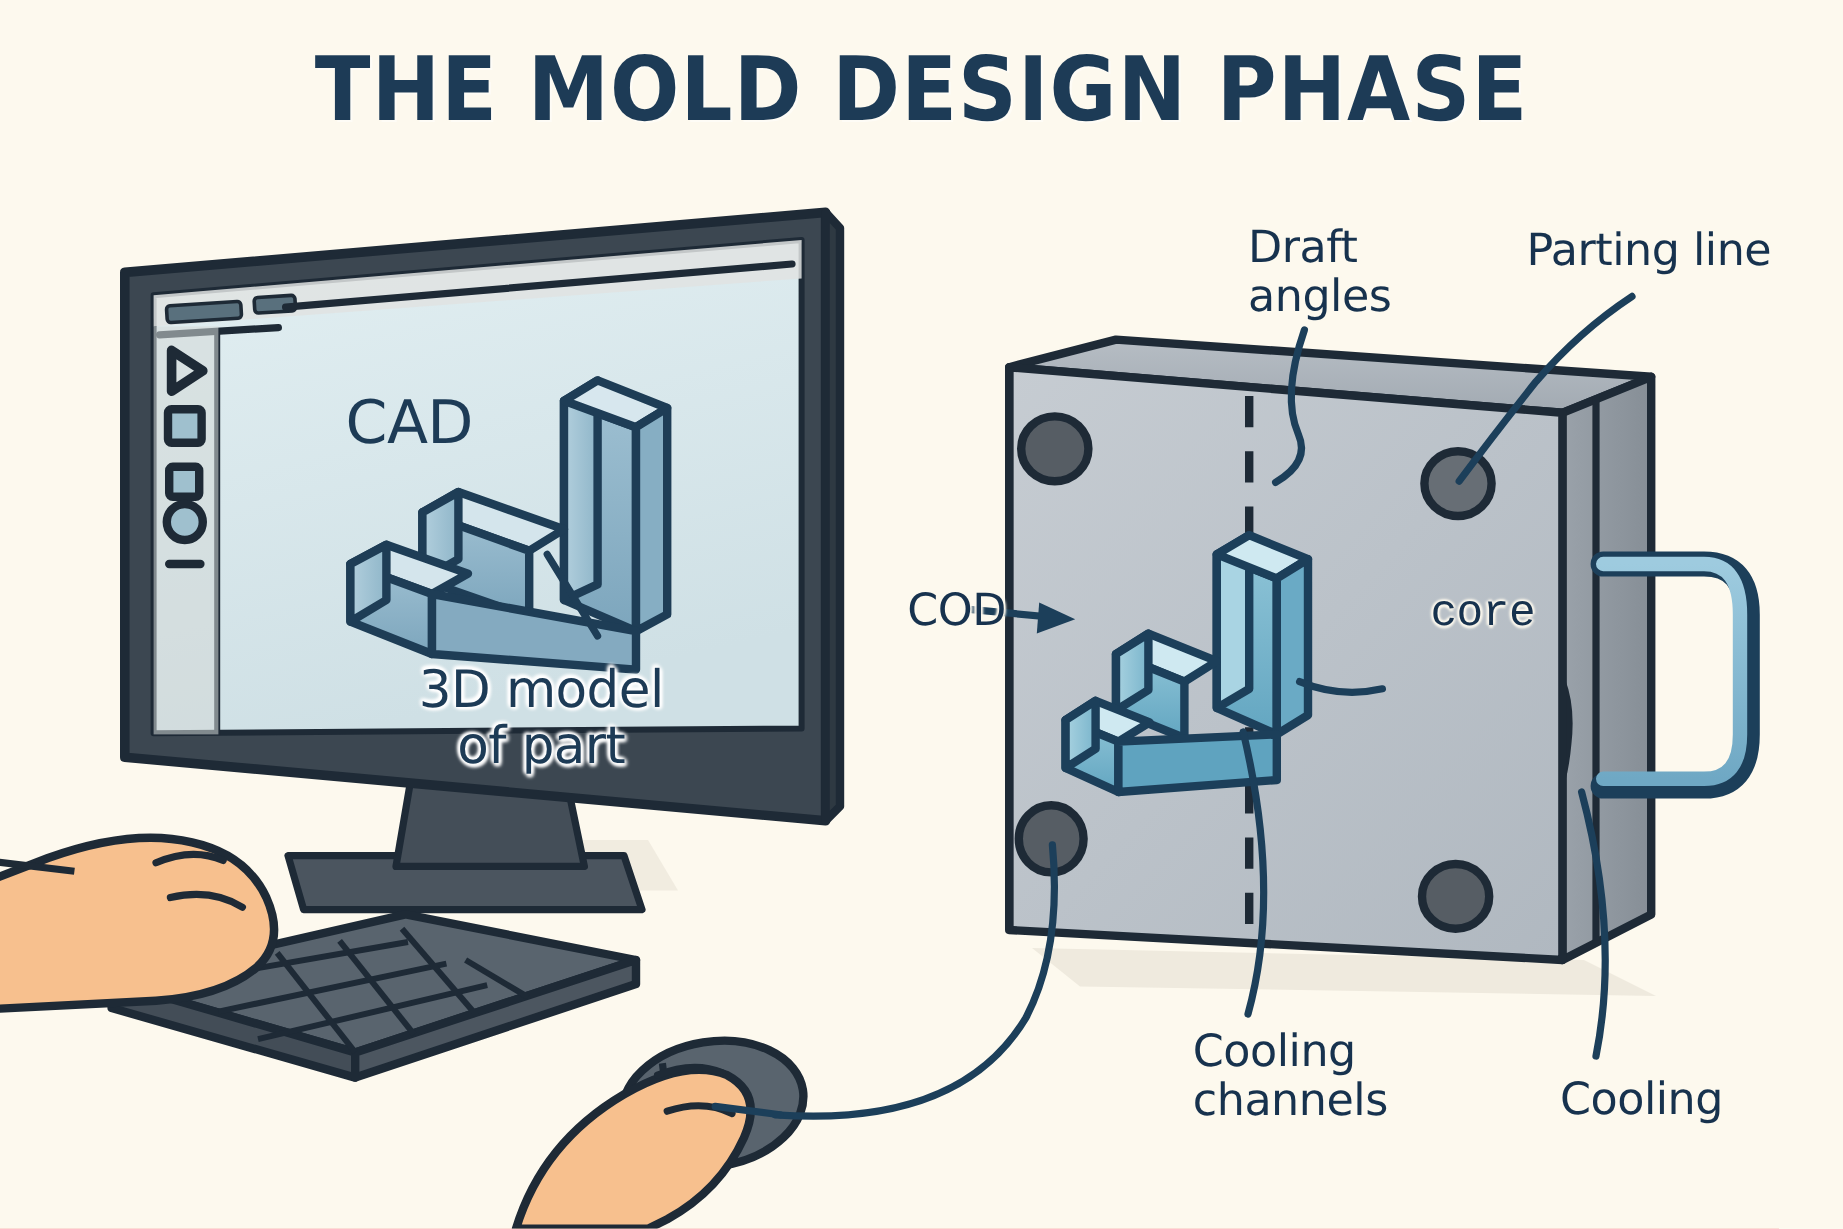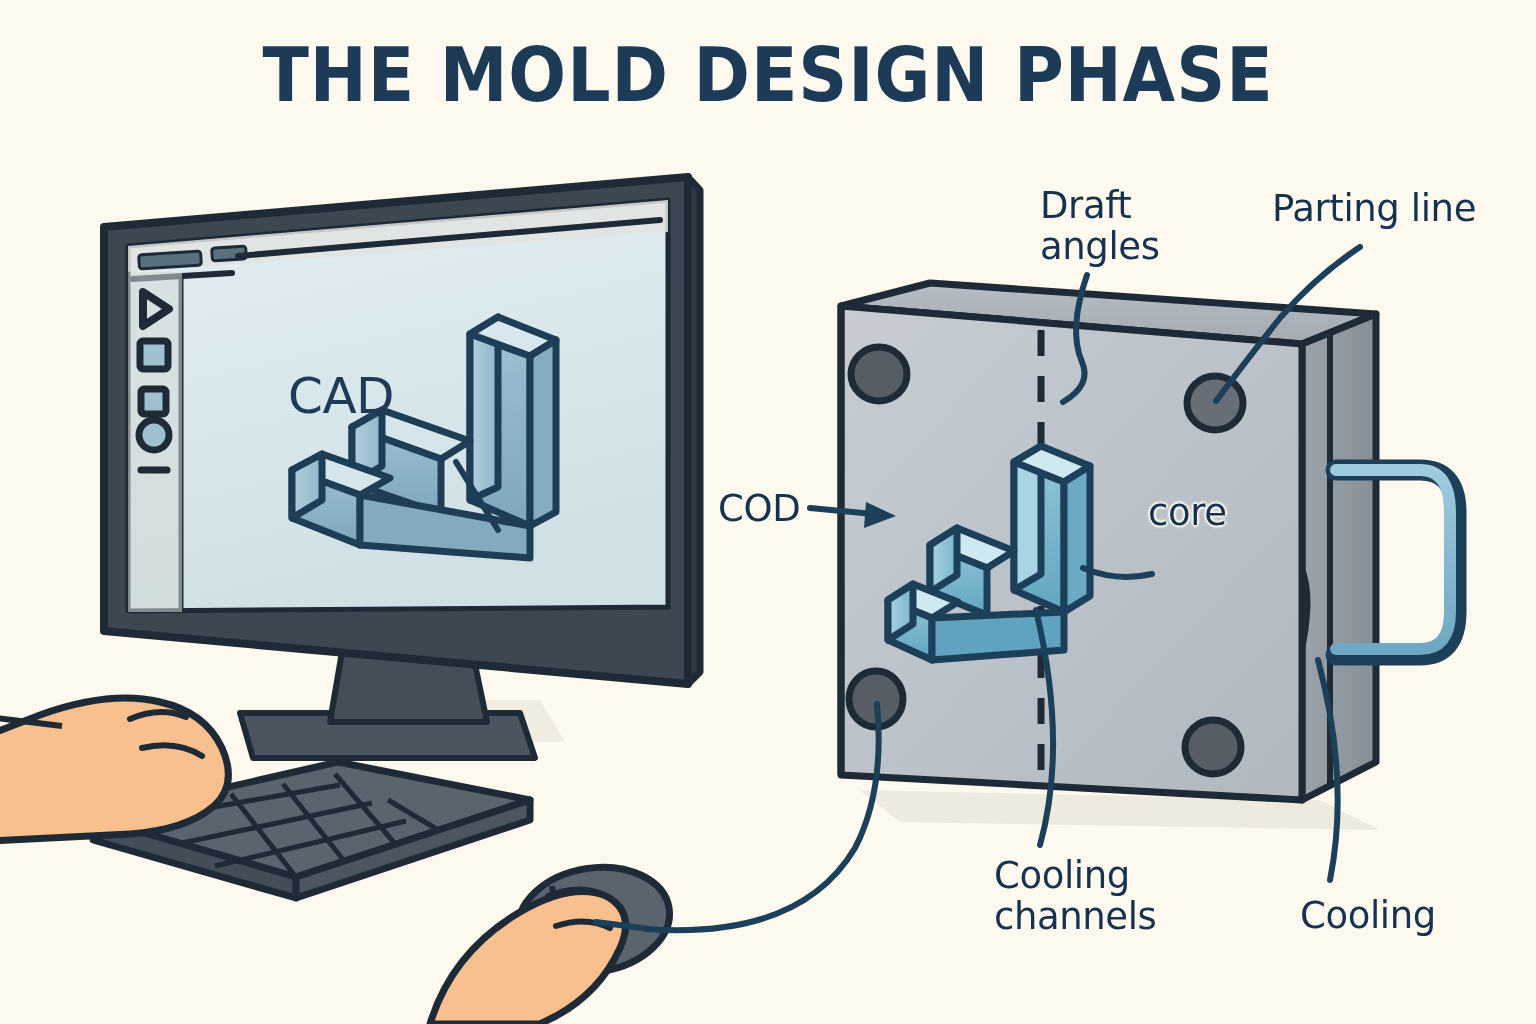"CAD" #cad-word { margin-top: 44px -> none }
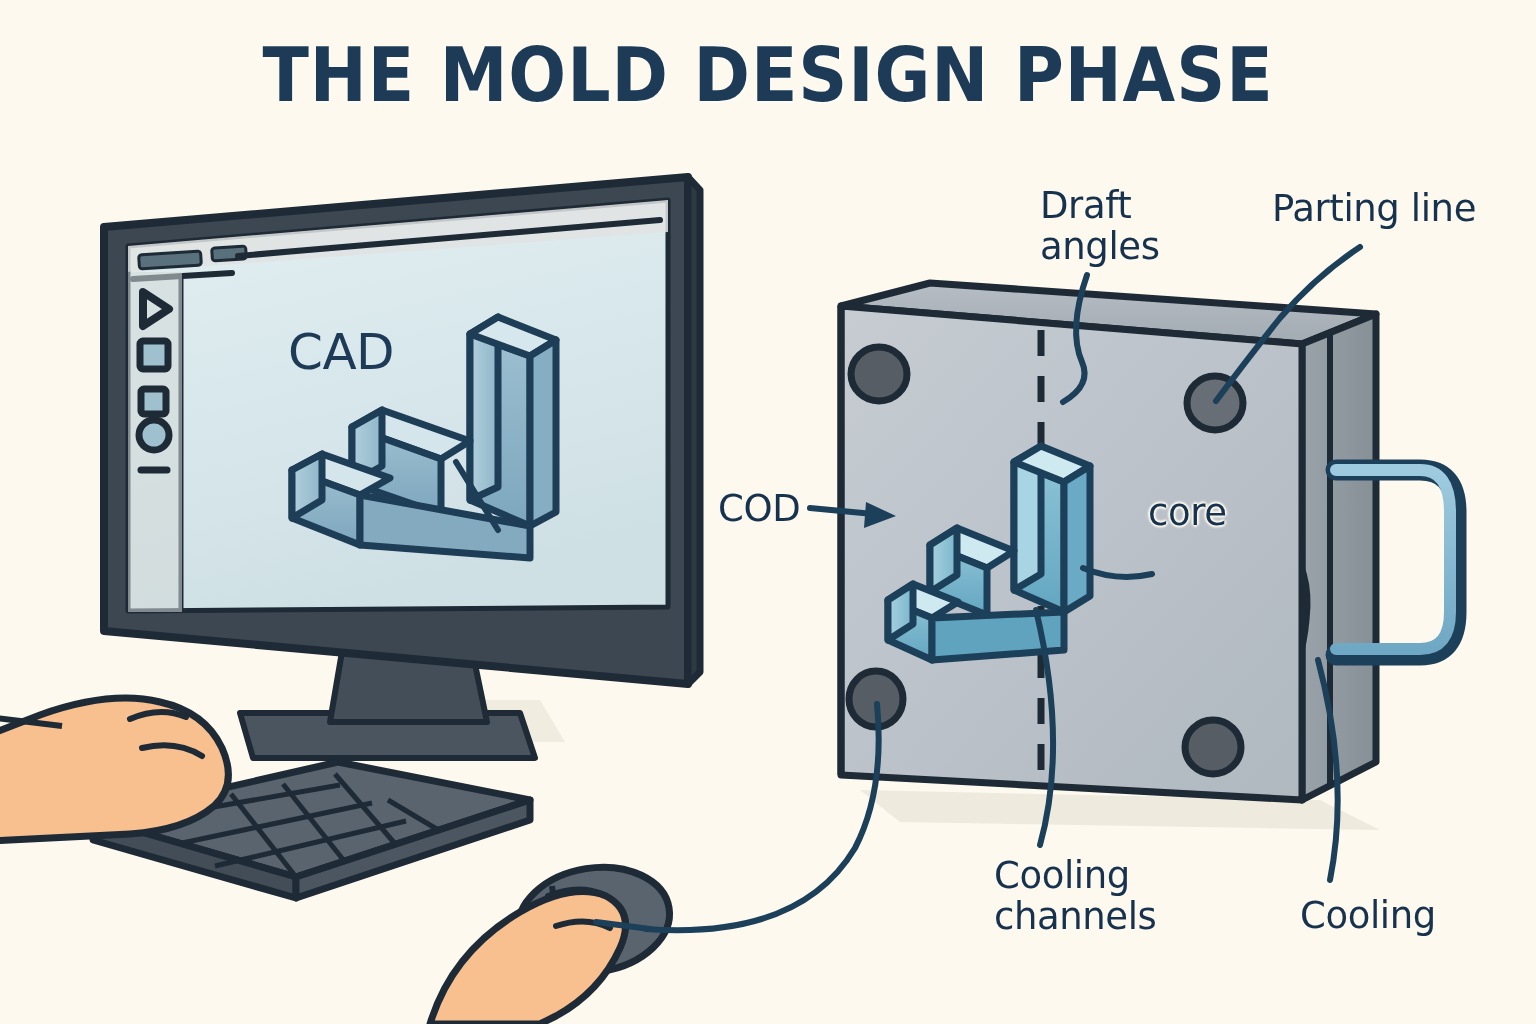"COD" div.callout { left: 718px -> 756px }
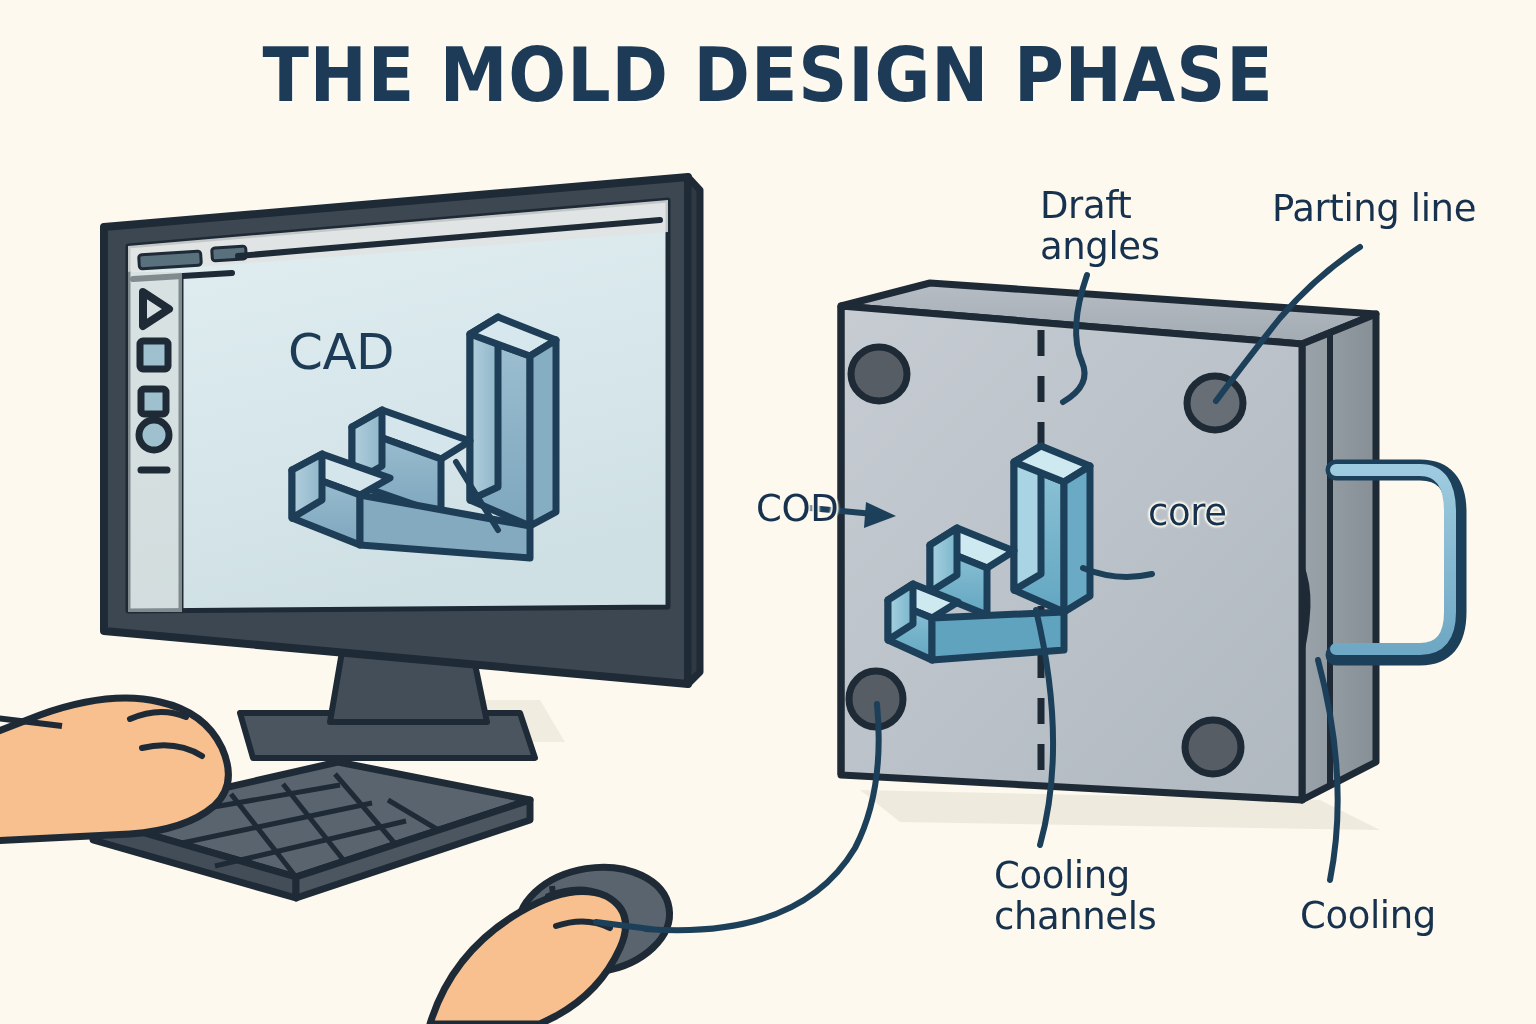"core" div.callout { font-family: none -> Liberation Mono, monospace; left: 1148px -> 1192px }
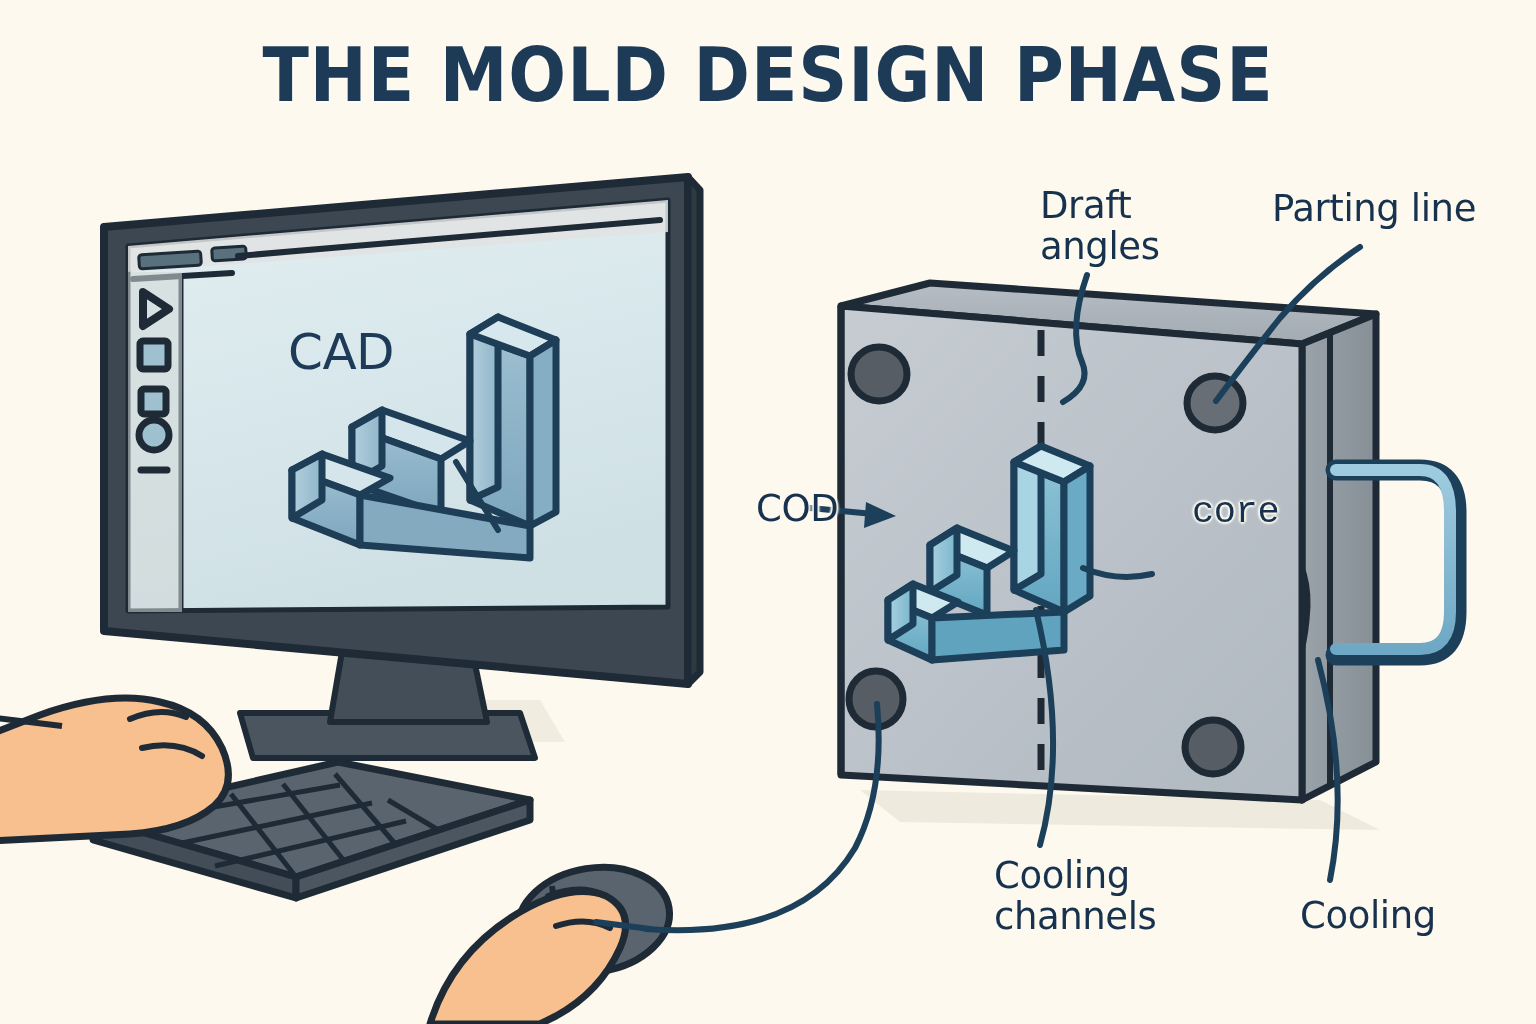"3D model" div.screen-text { html: none -> <div>3D model of part</div> }
